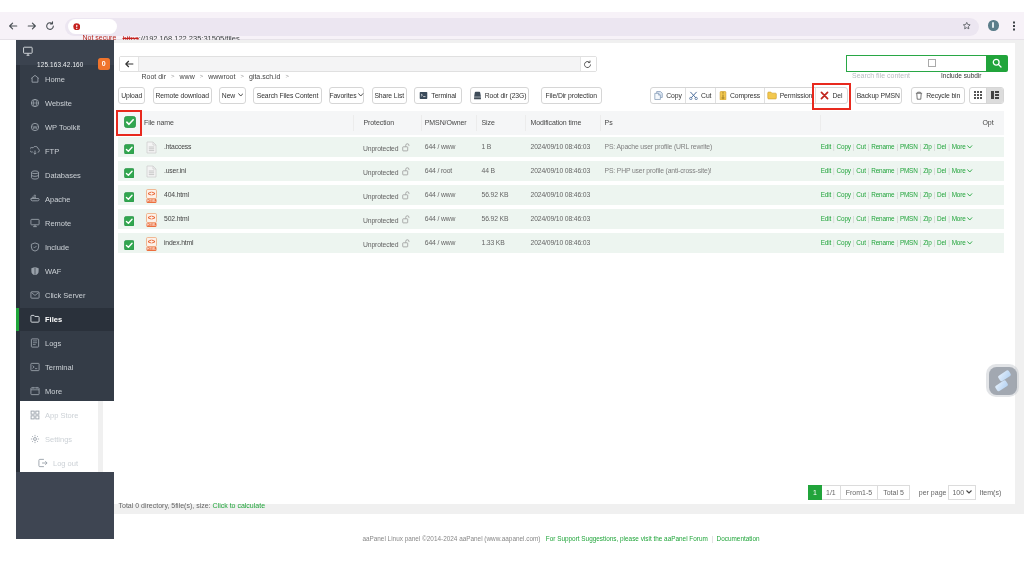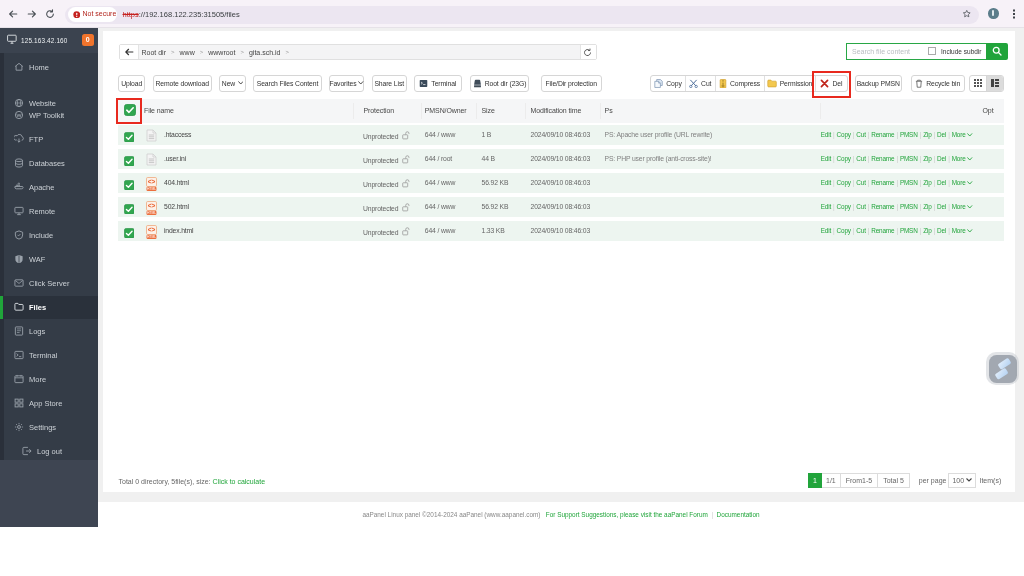"https://192.168.122.235:31505/files" body, .t { margin-top: none -> 12px }
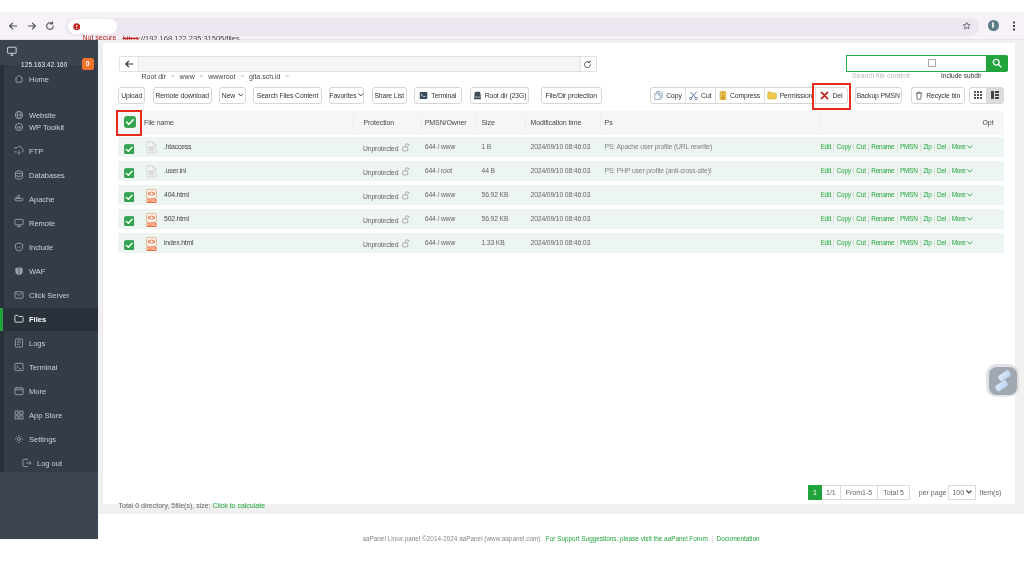"Home" div.abs { height: 499px -> 361px; left: 0 -> 16px }
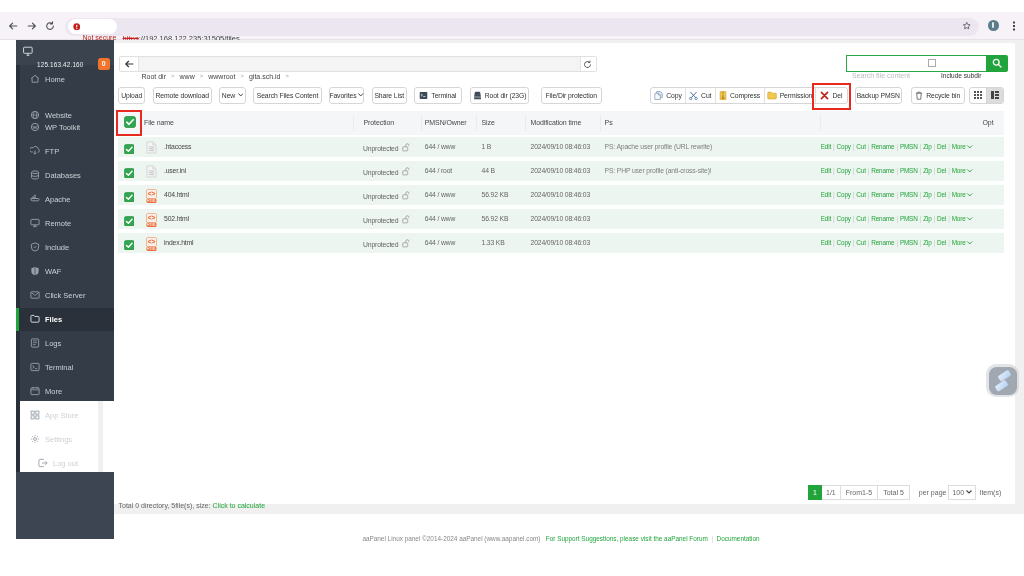"Website" div.menu-item { margin-top: 12px -> none }
